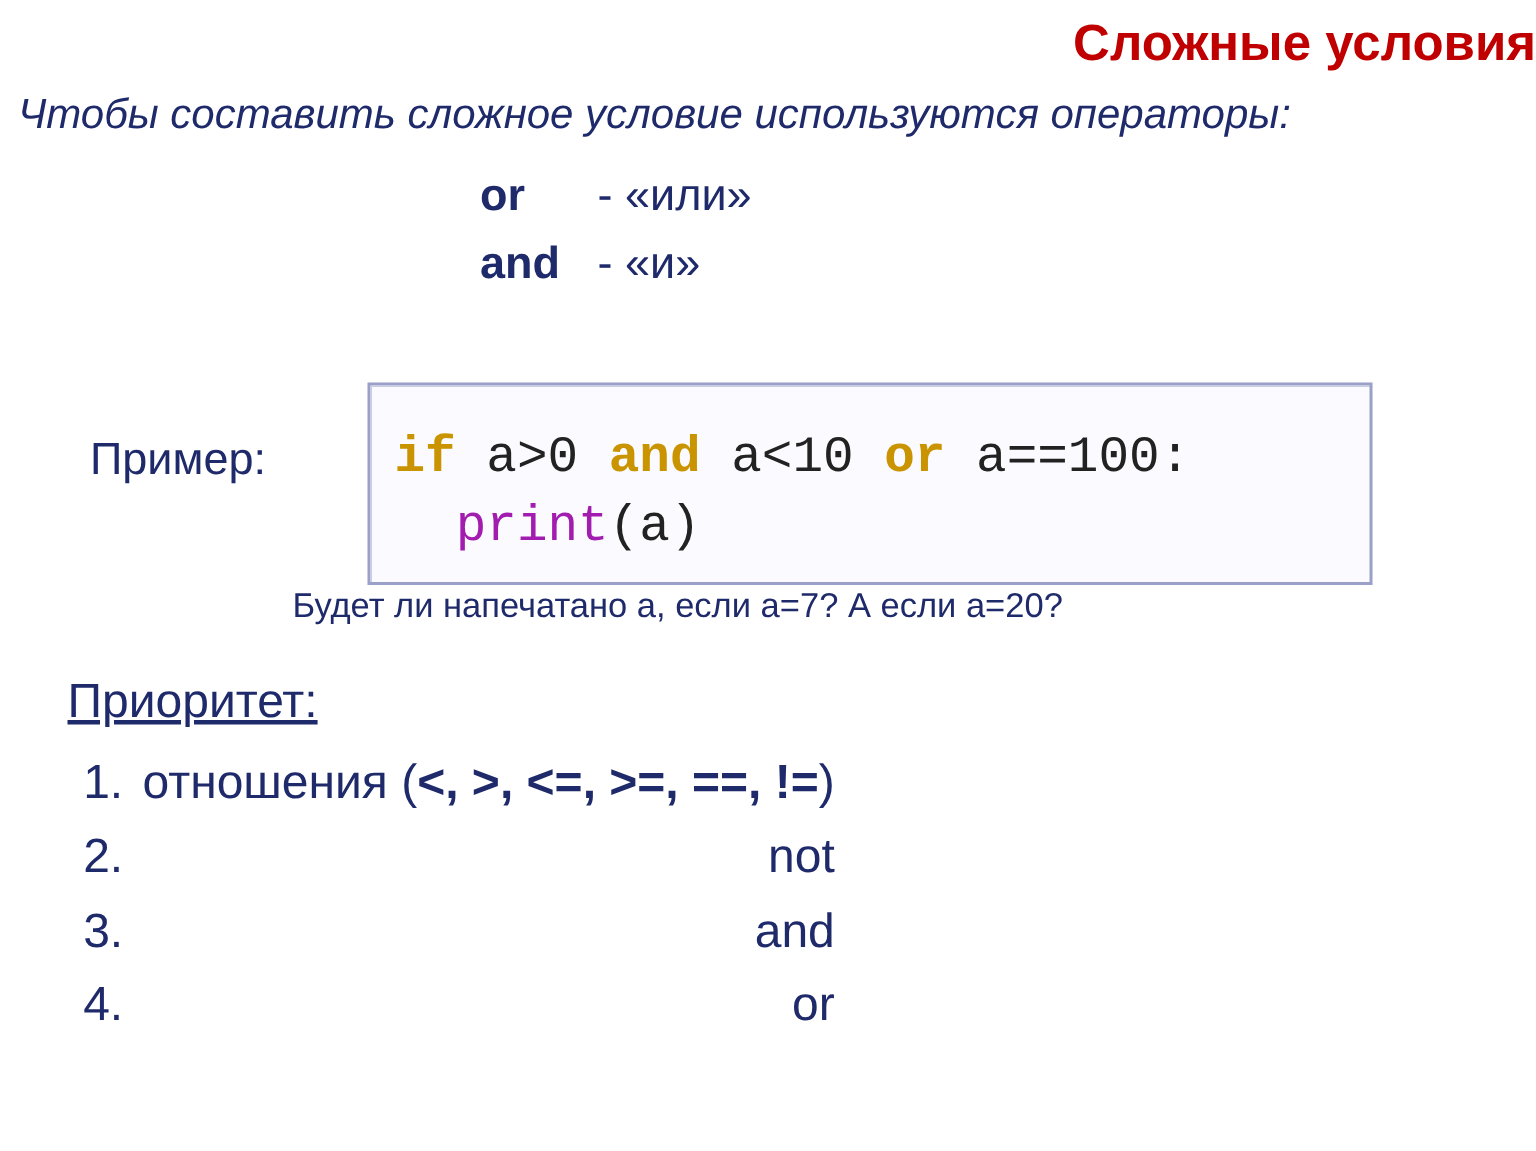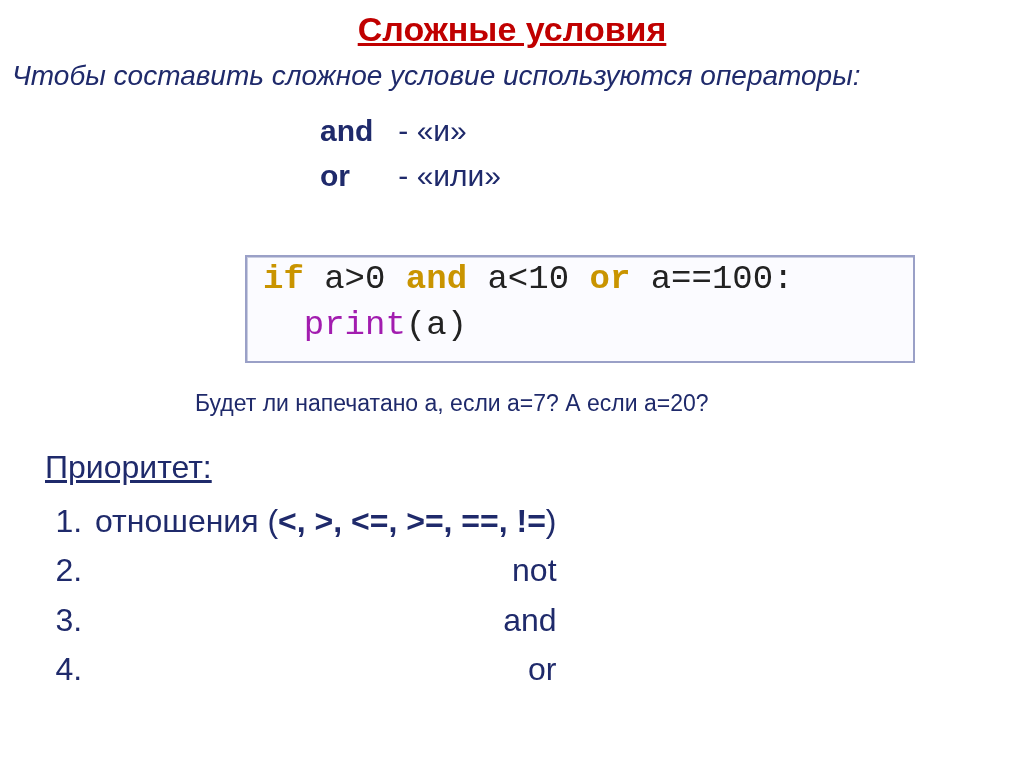"Сложные условия" .title { text-align: center -> right; text-decoration: underline -> none }
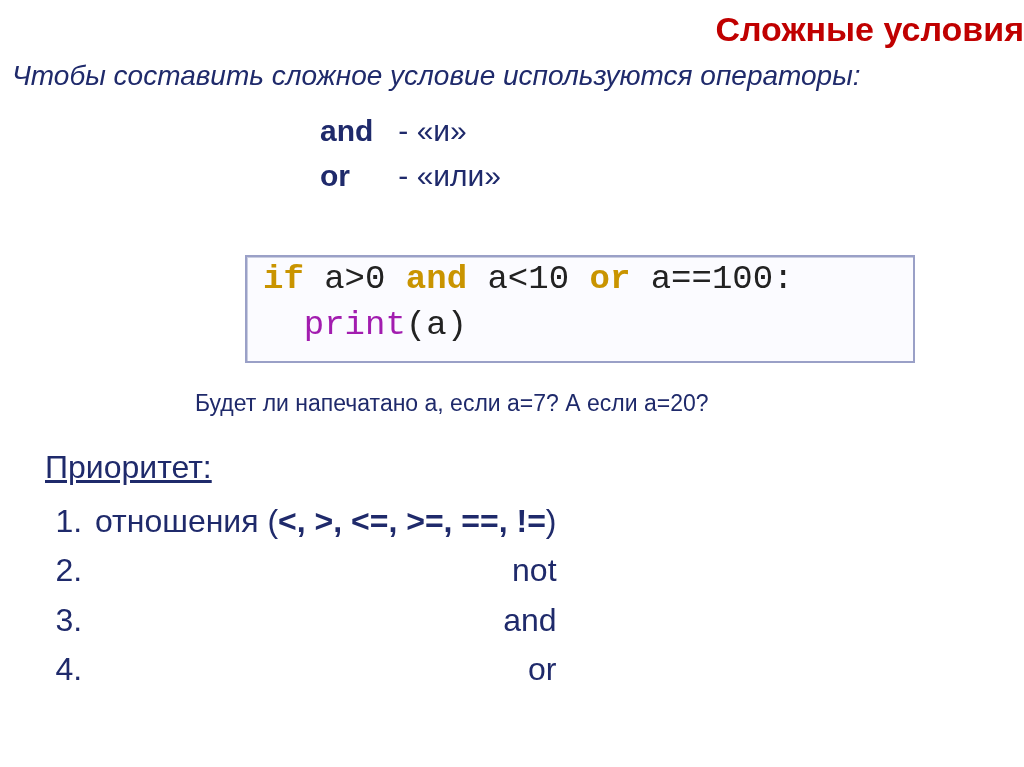"and - «и»" div { order: before "or - «или»" -> after "or - «или»" }
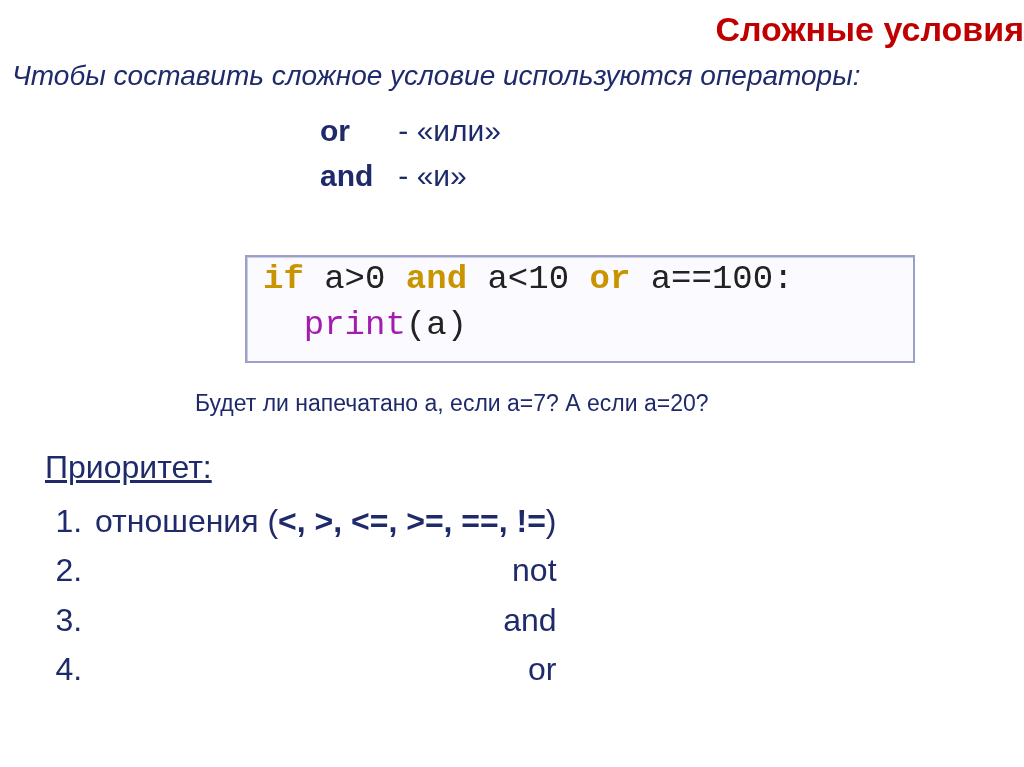"Пример:" div.example-label { html: none -> <div>Пример:</div> }
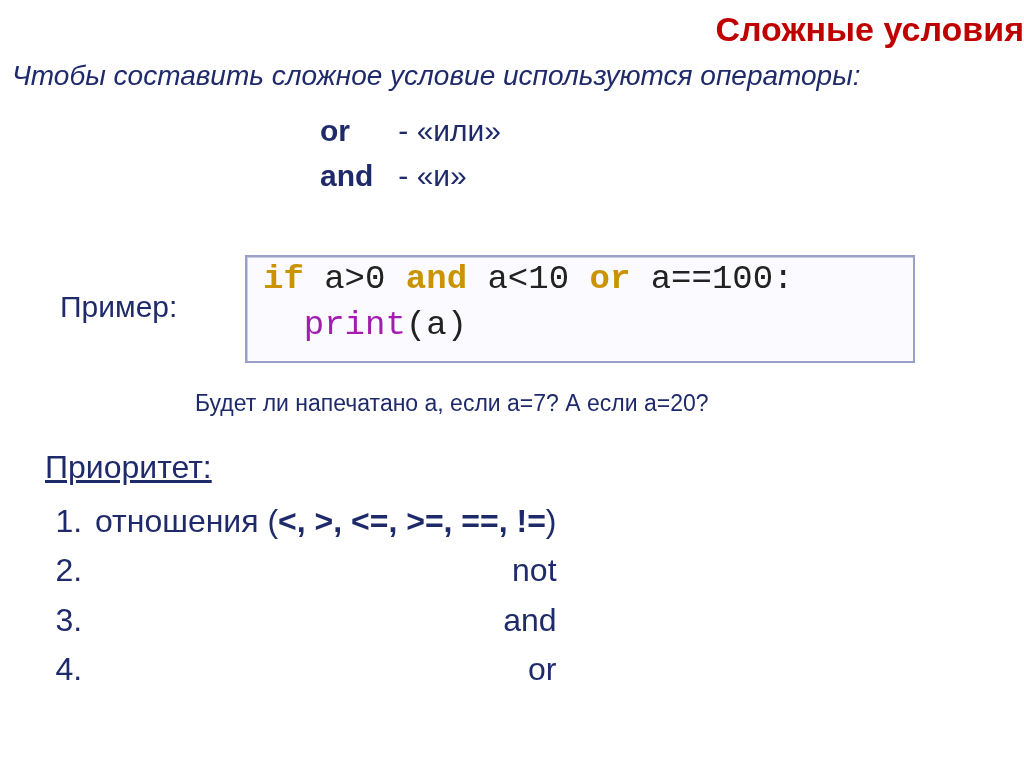"if a>0 and a<10 or" .codebox { padding: 0 16px 12px -> 27px 16px 12px }
